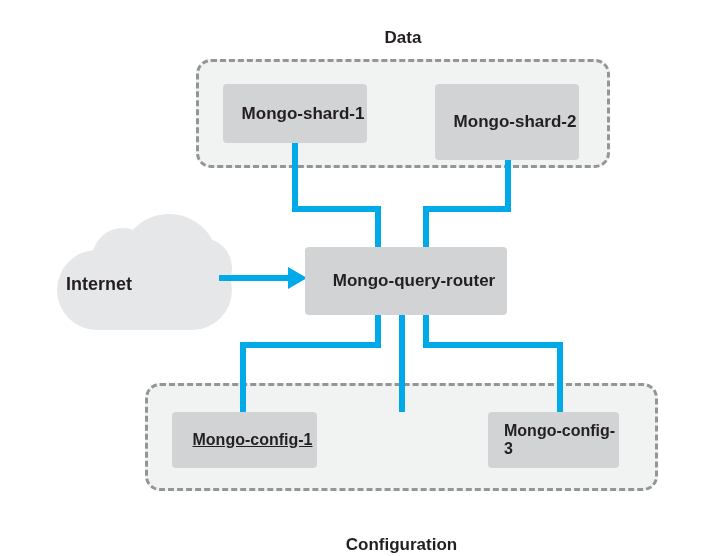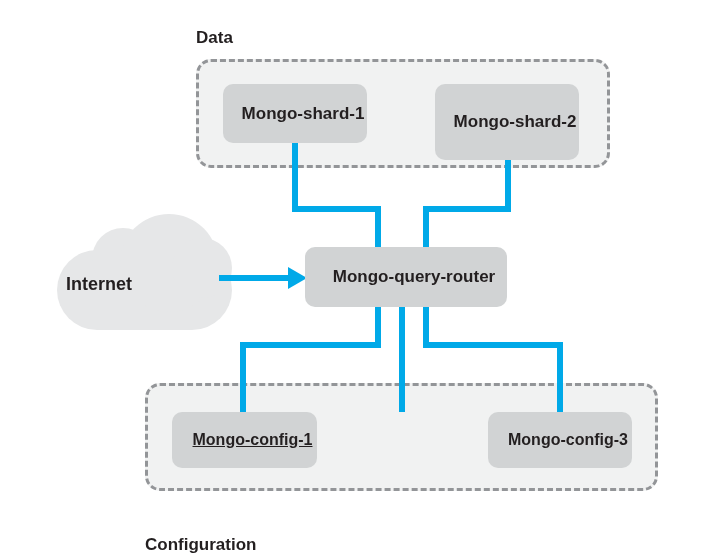"Data" .group-label { text-align: none -> center }
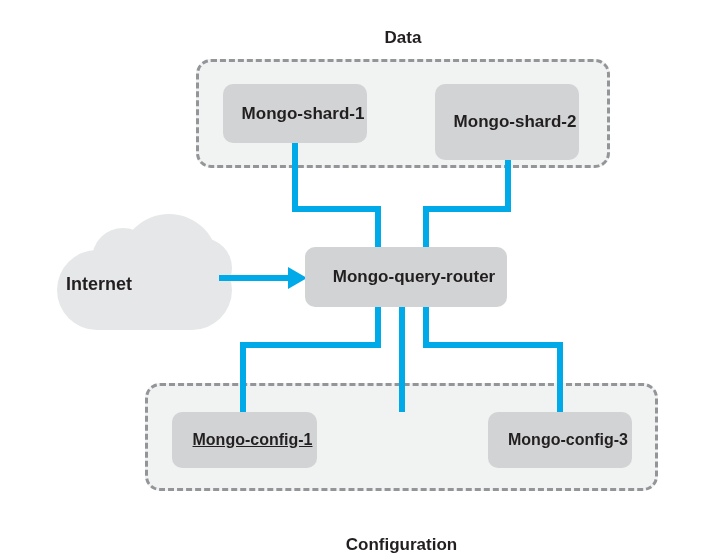"Mongo-shard-1" .node { border-radius: 10px -> 4px }
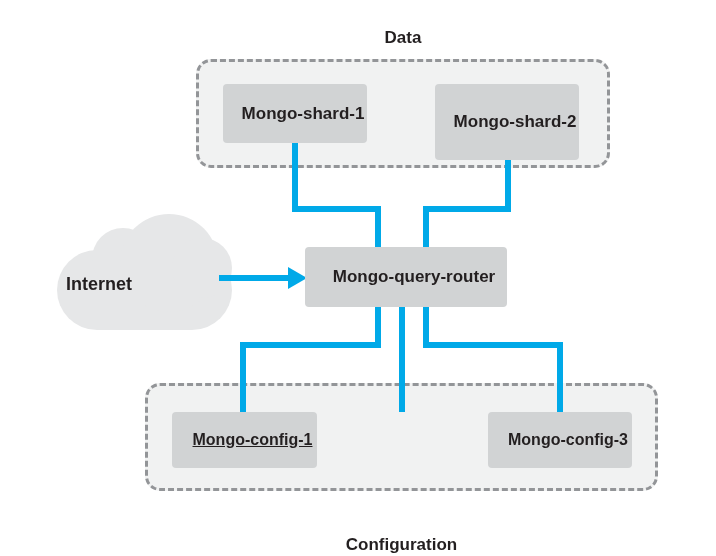"Mongo-query-router" div.node { height: 60px -> 68px }
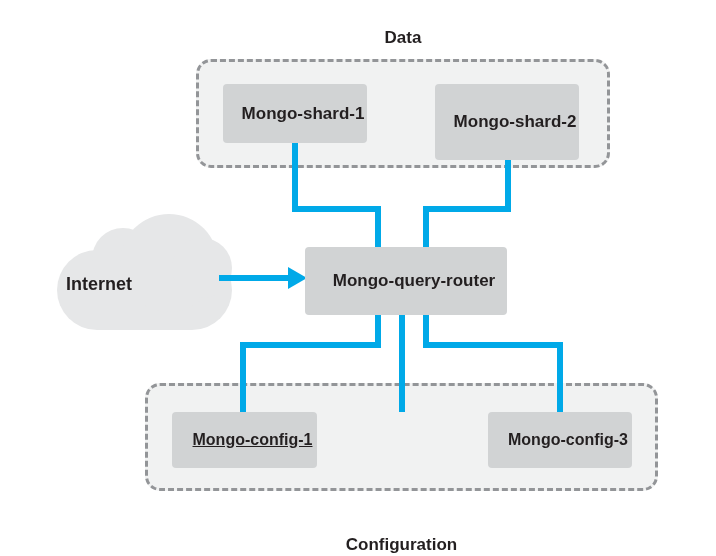"Mongo-config-3" div.node { width: 144px -> 131px }
